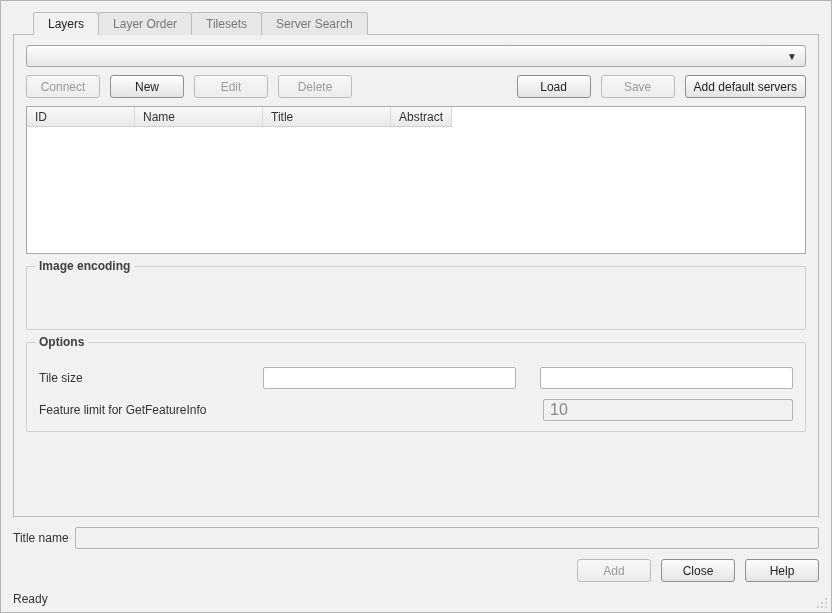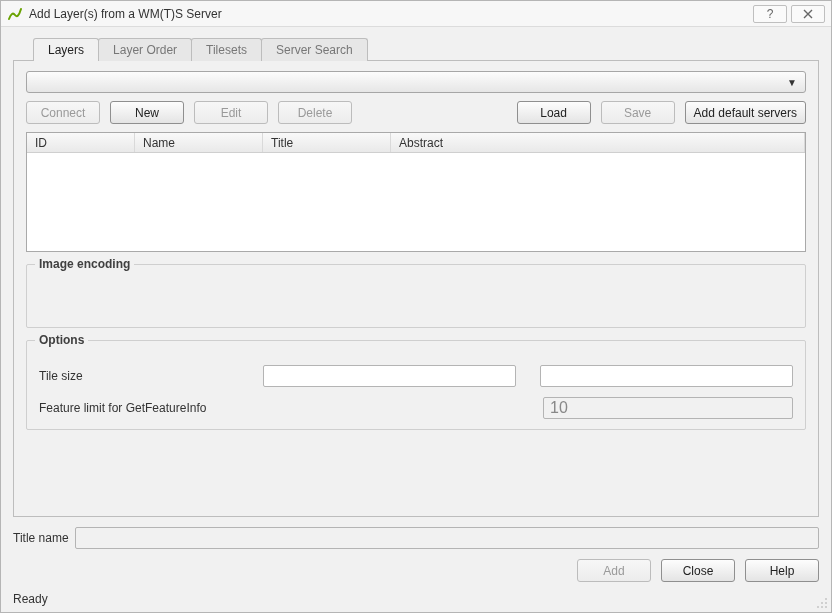"Add Layer(s) from a WM(T)S" div.titlebar { html: <div> <span> <svg> <path></path> </svg> </span> <span>Add Layer(s) from a WM(T)S Server</span> <span>?</span> <span> <svg> <path></path> </svg> </span> </div> -> none }
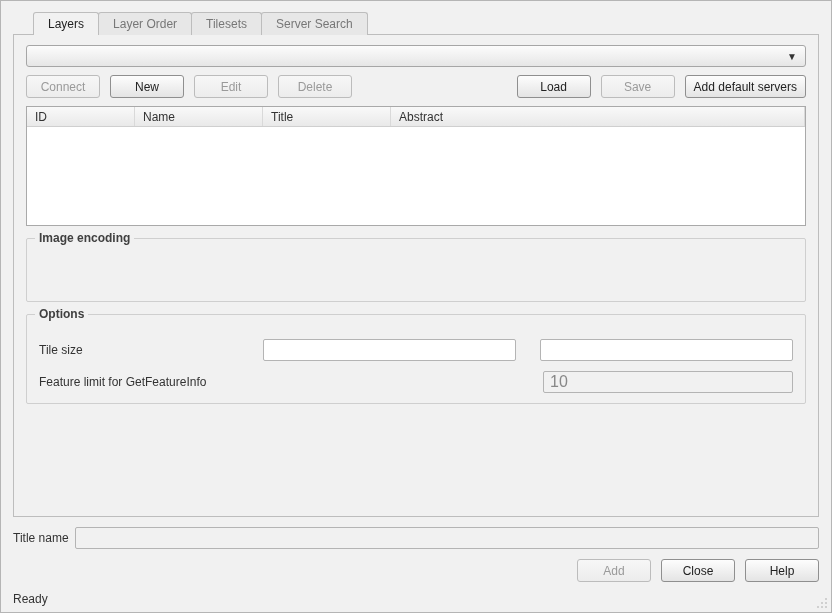"ID" .list { flex-direction: column -> row; height: 120px -> 148px }
